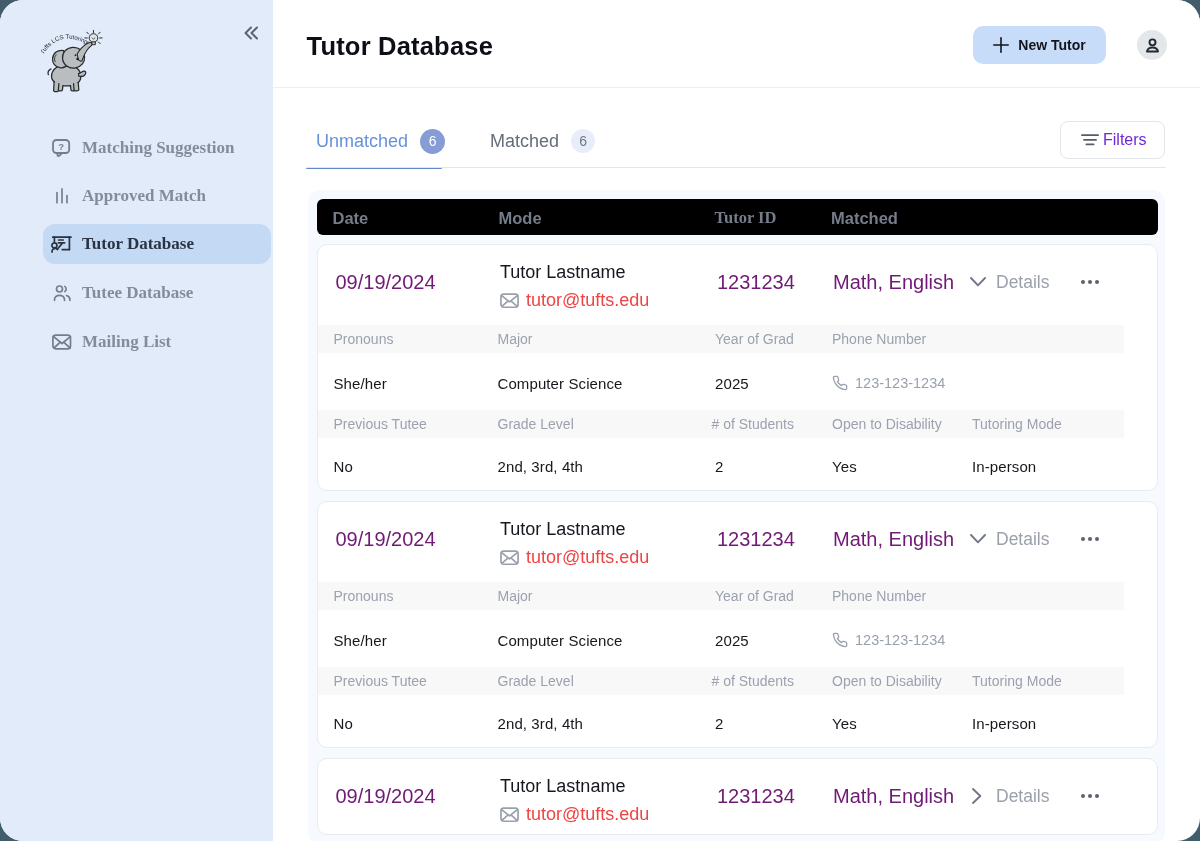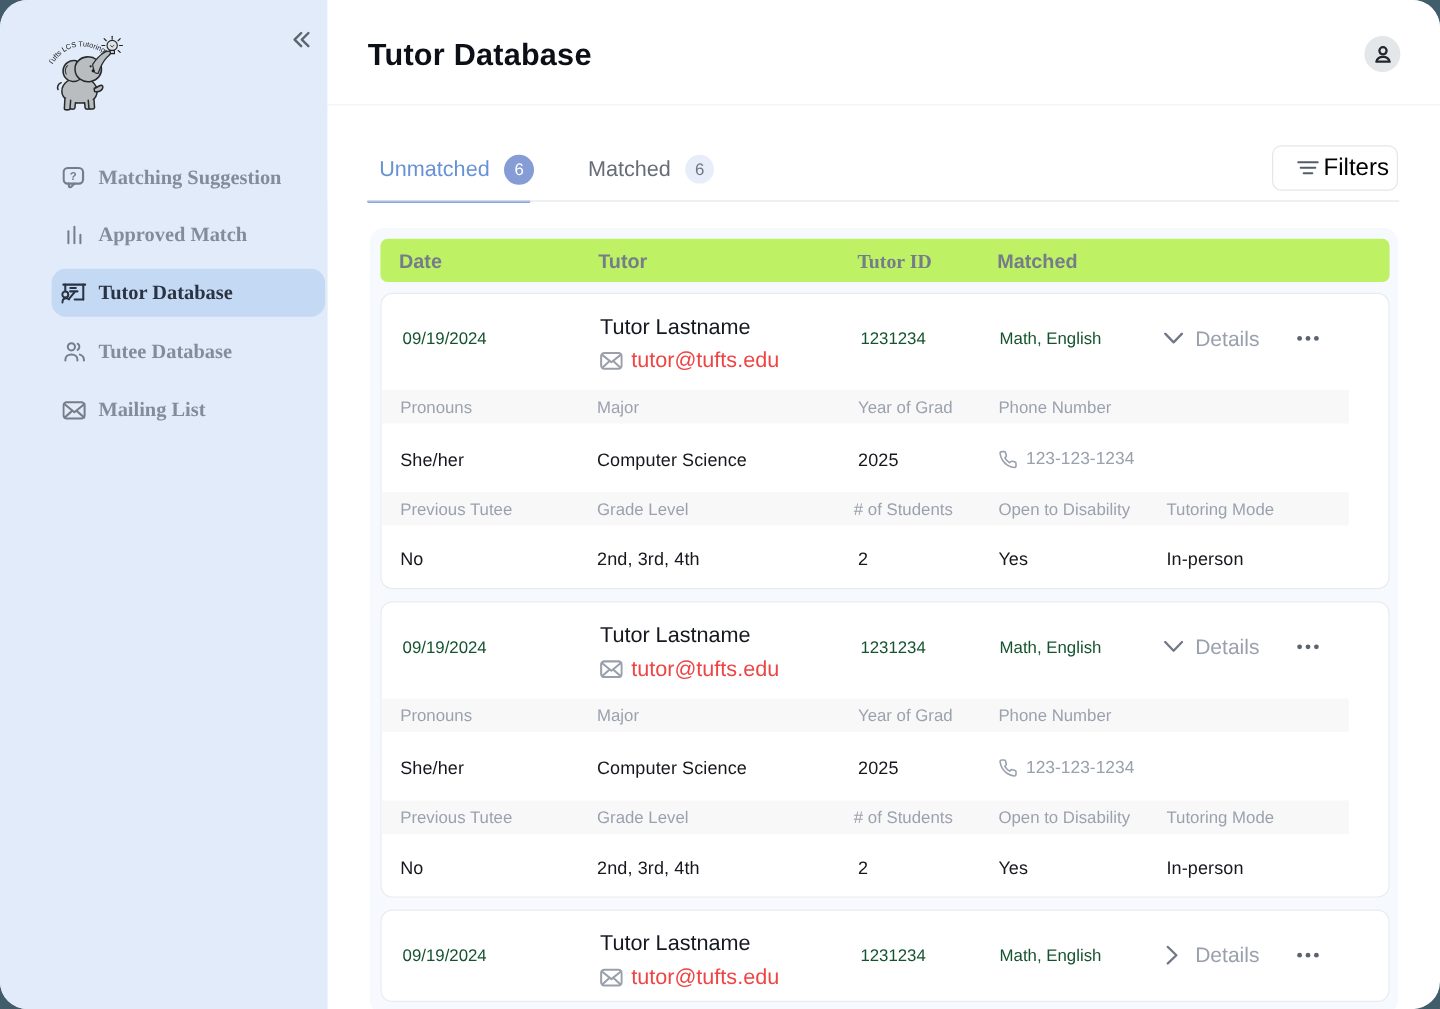"New Tutor" div.newbtn { html: none -> <div> <svg> <path></path> <path></path> </svg> New Tutor </div> }
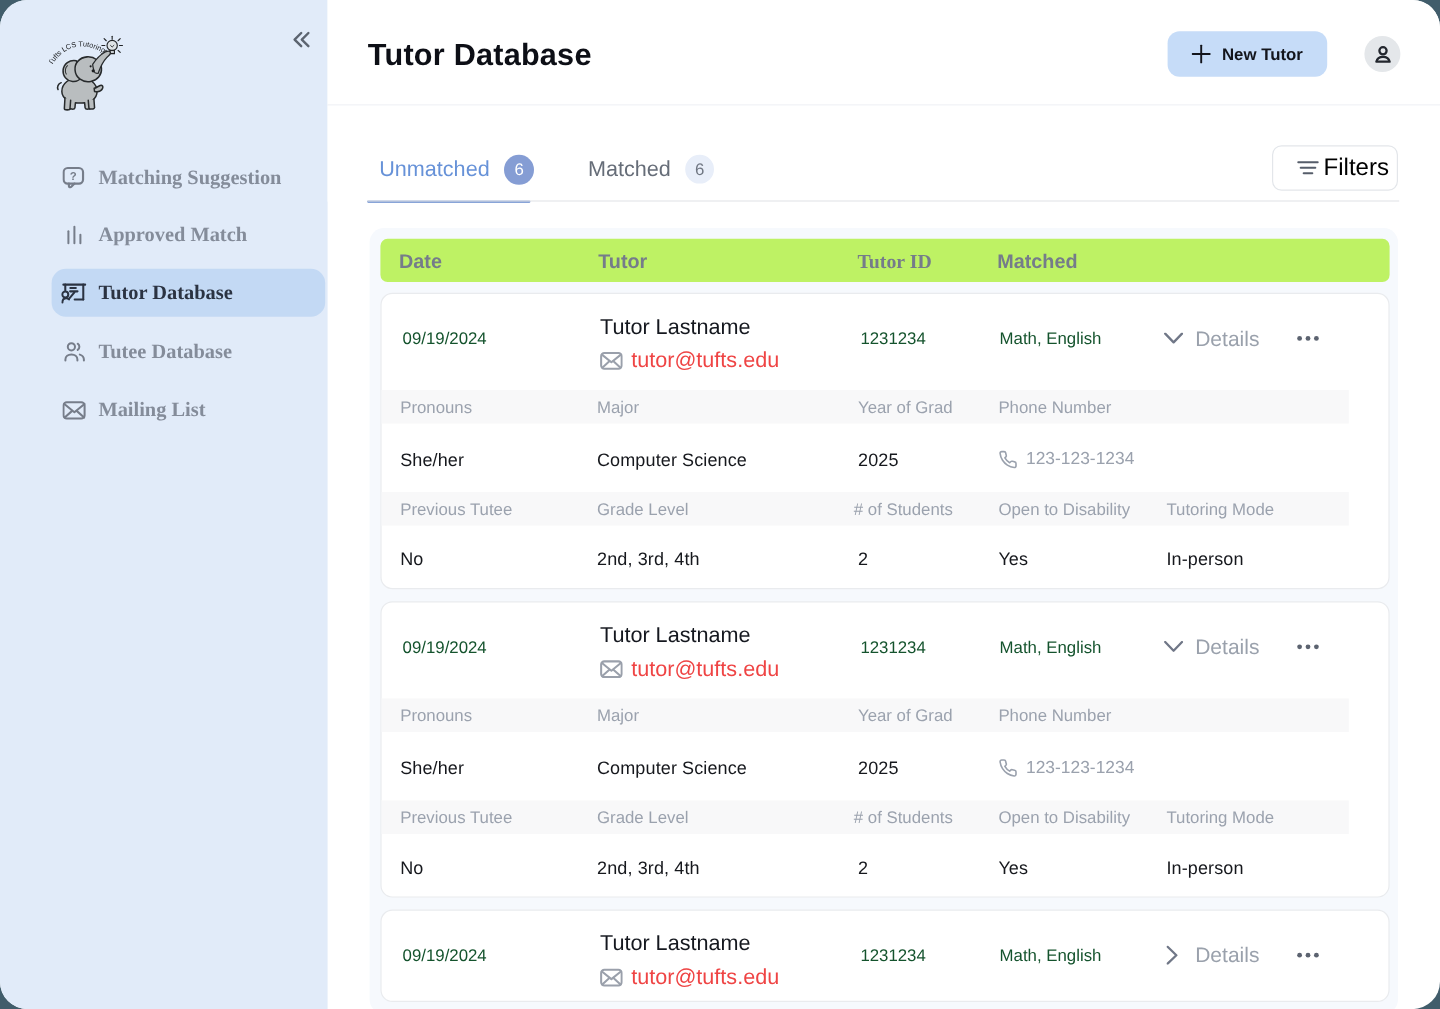"Filters" span { color: #000000 -> #6d28d9; font-size: 20px -> 16px }
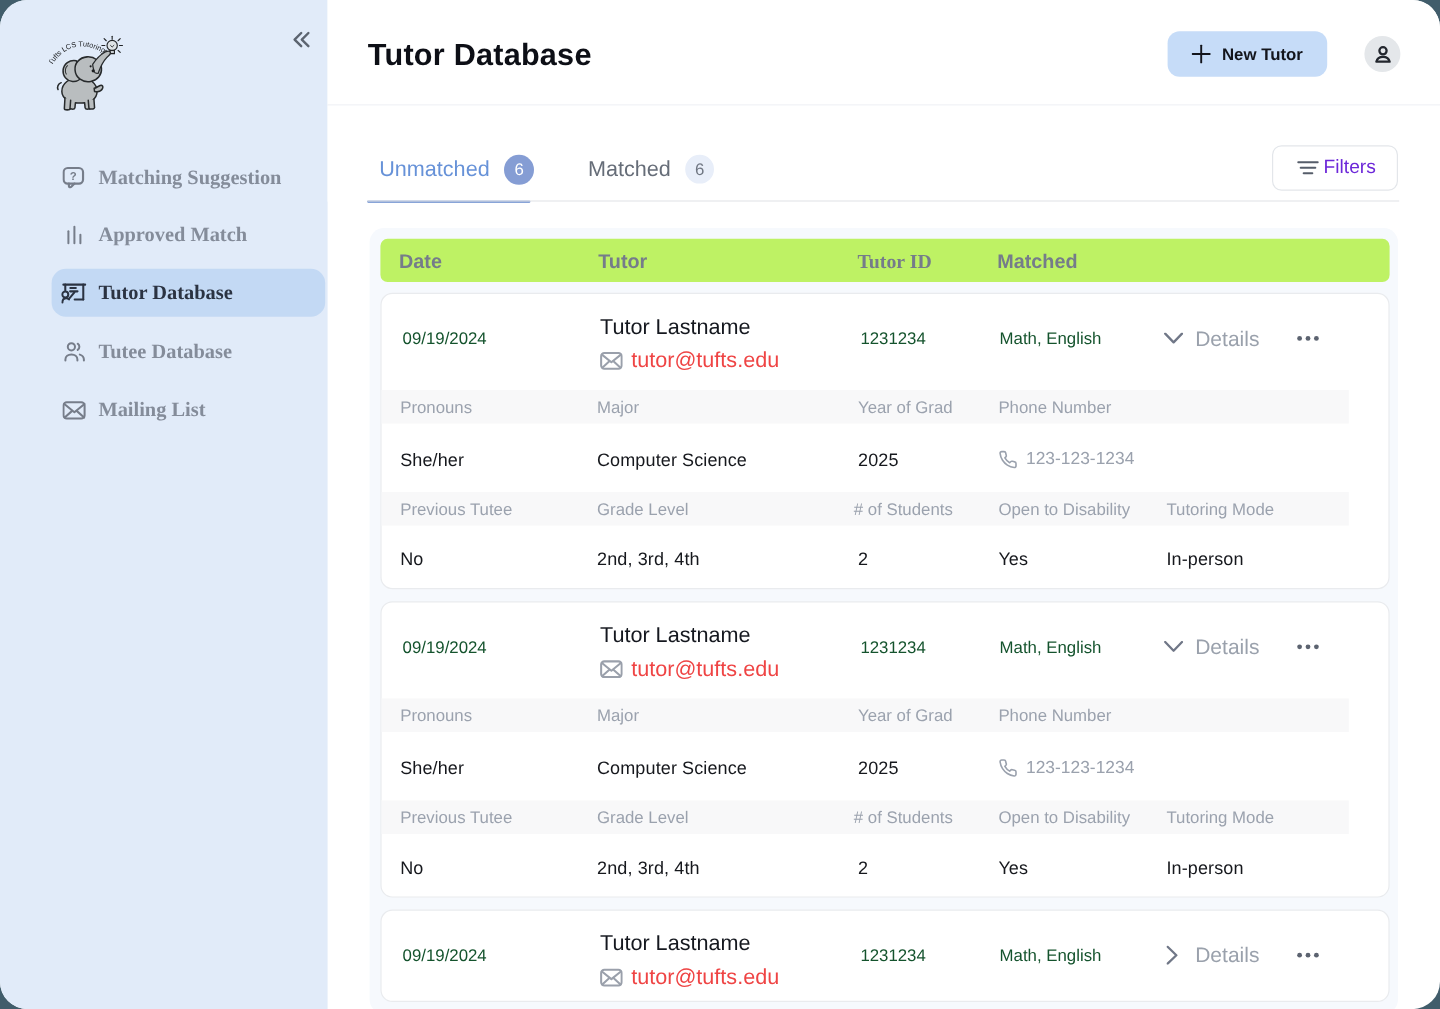"Date" .thead { background: #bef264 -> #000000 }
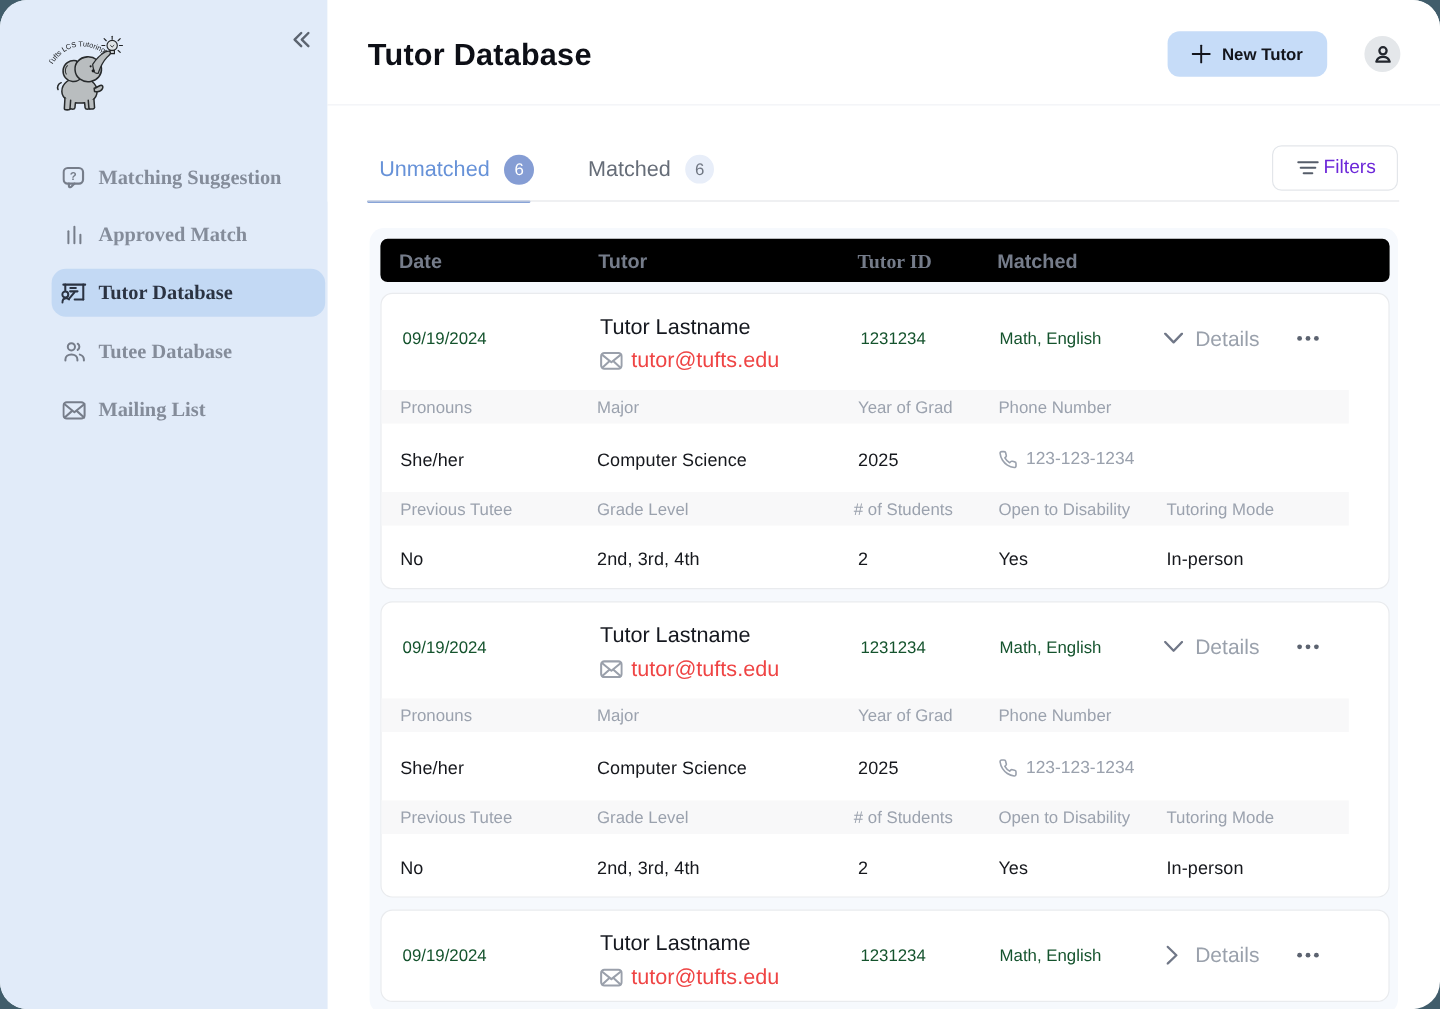"Tutor" div.th { text: Tutor -> Mode }
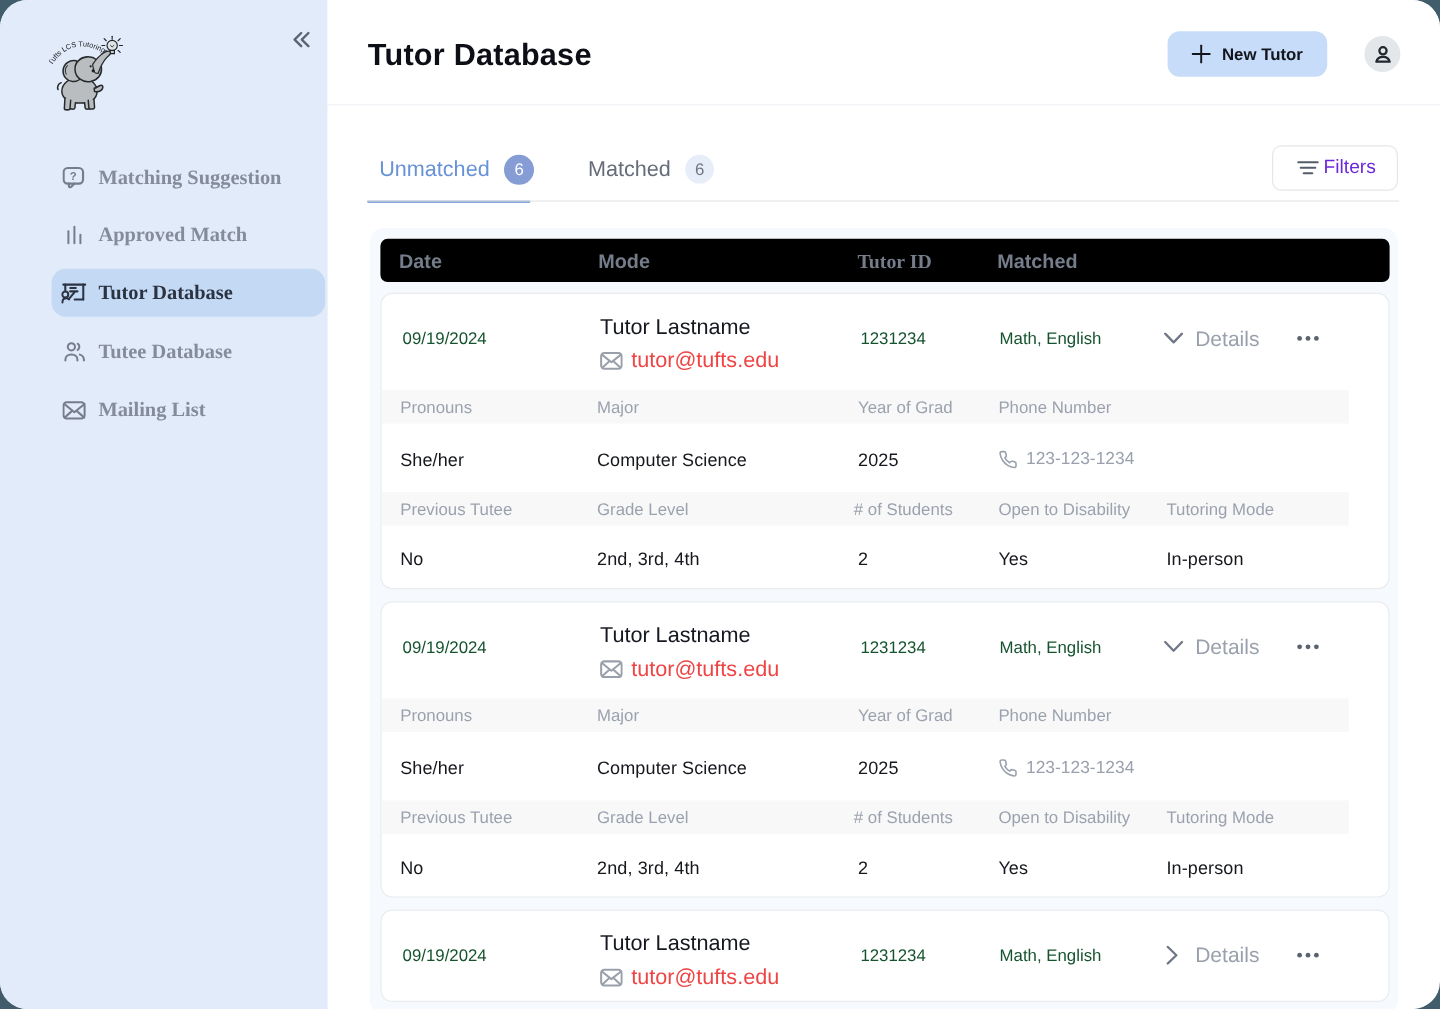"09/19/2024" .date { color: #14532d -> #701a75; font-size: 14px -> 20px }
